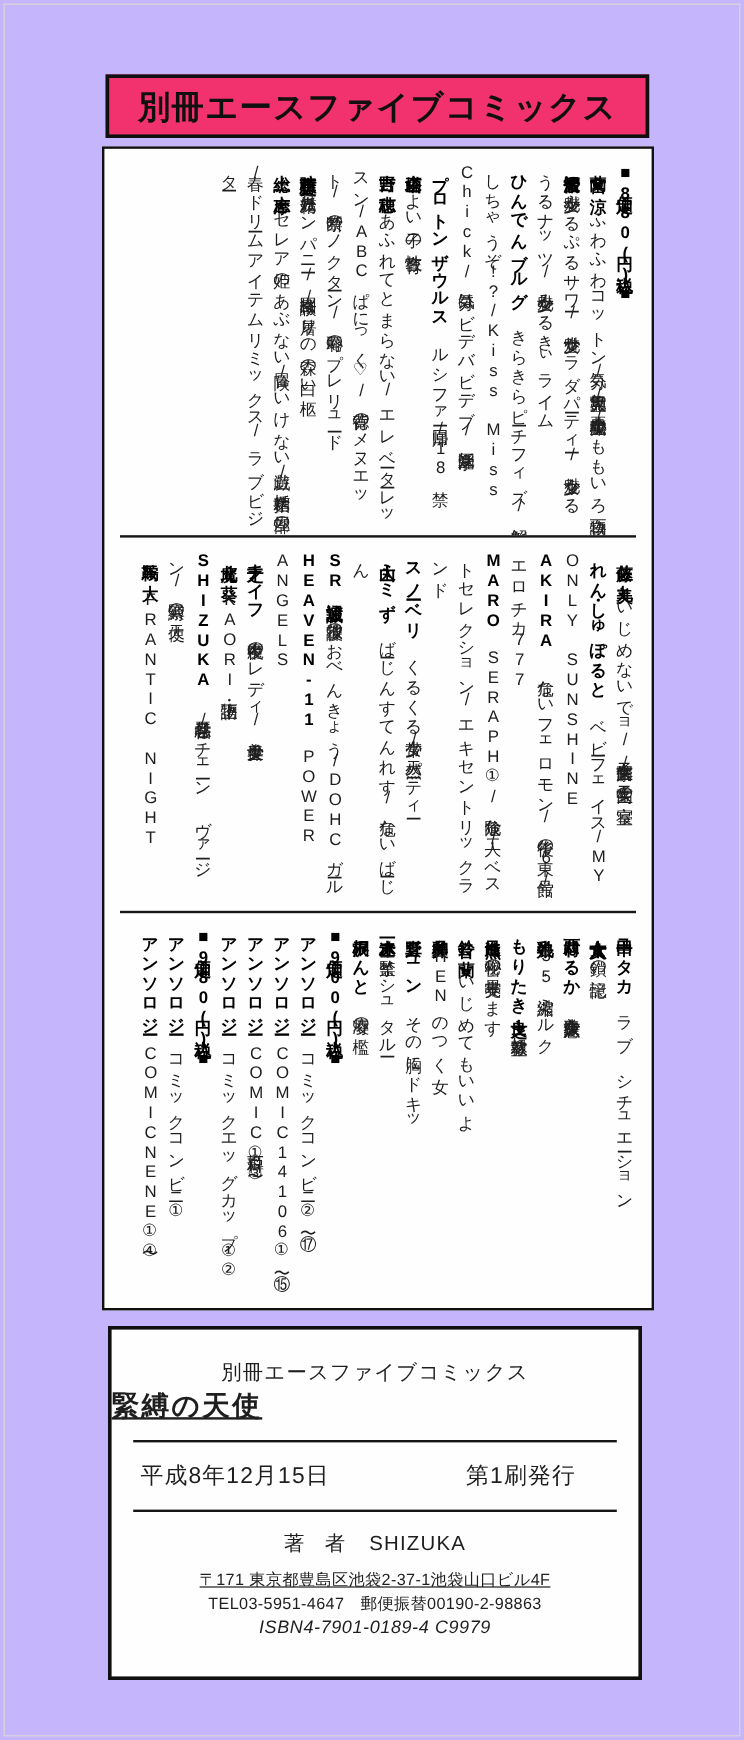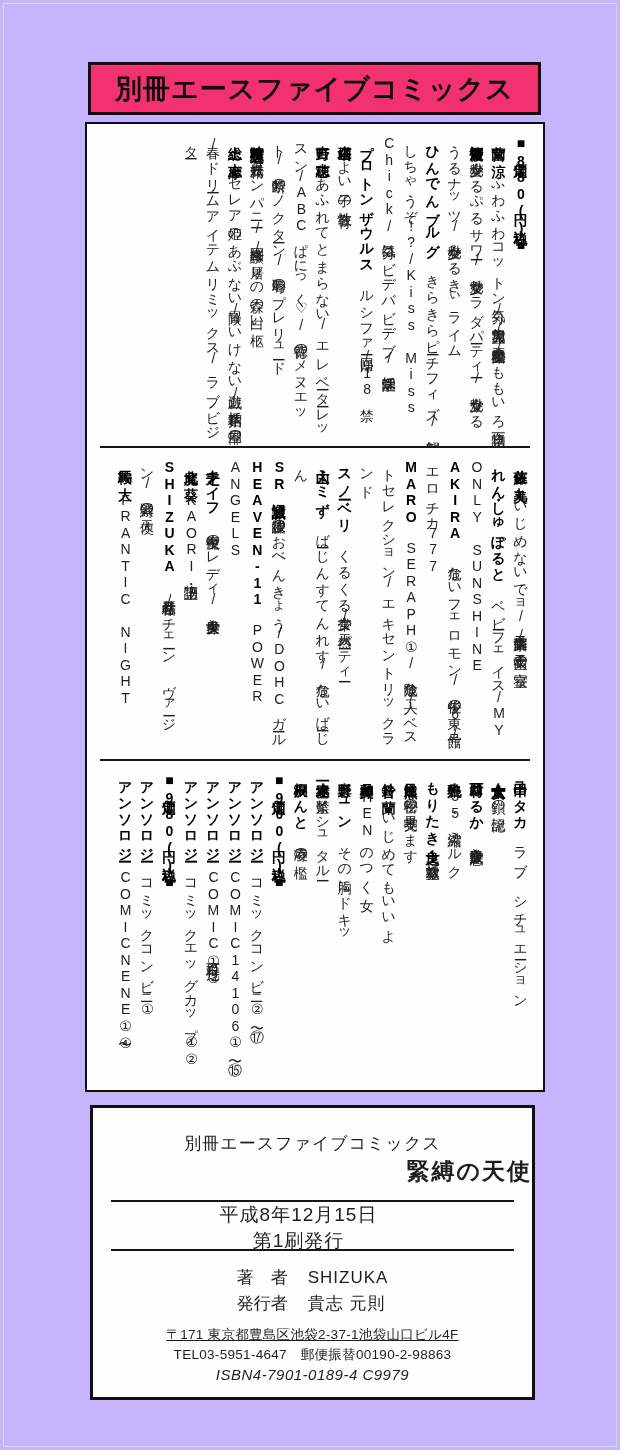"緊縛の天使" .col-title { text-align: right -> left; text-decoration: none -> underline }
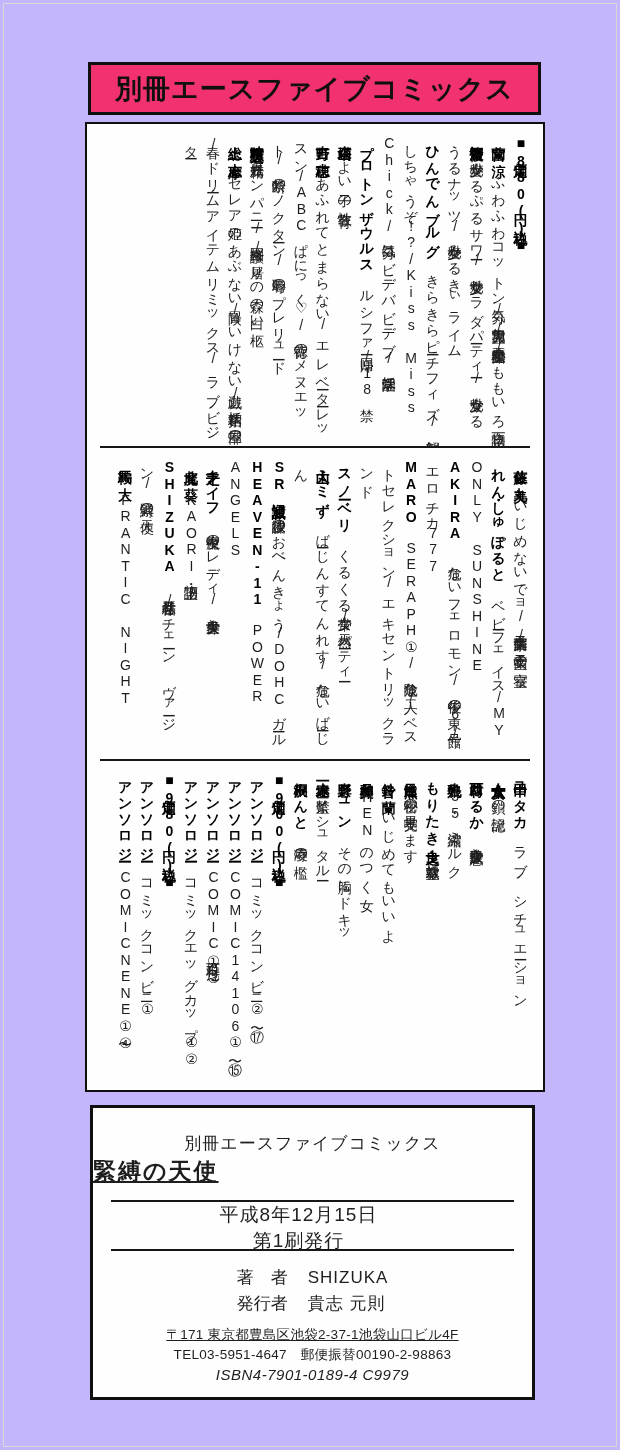"平成8年12月15日" .date-row { flex-direction: column -> none; height: 47px -> 56px }
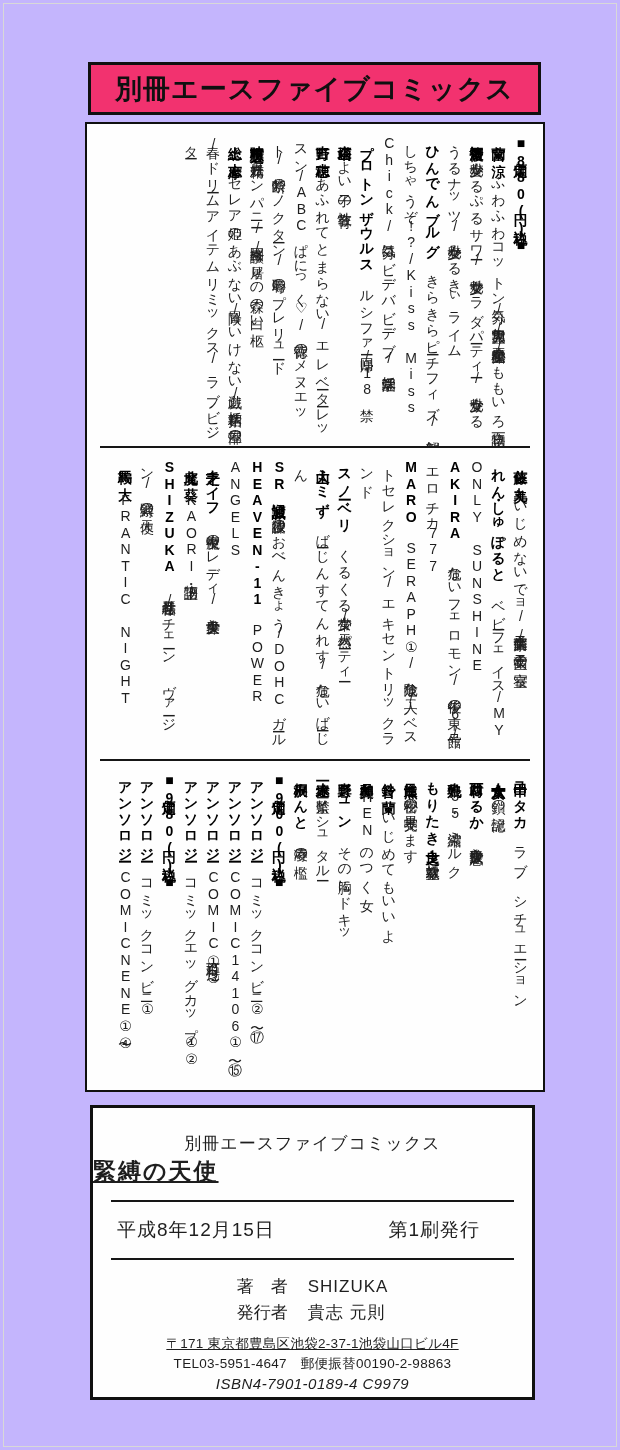"発行者" div.credit-row { html: <div> <span>発行者</span> <span>貴志 元則</span> </div> -> none }
